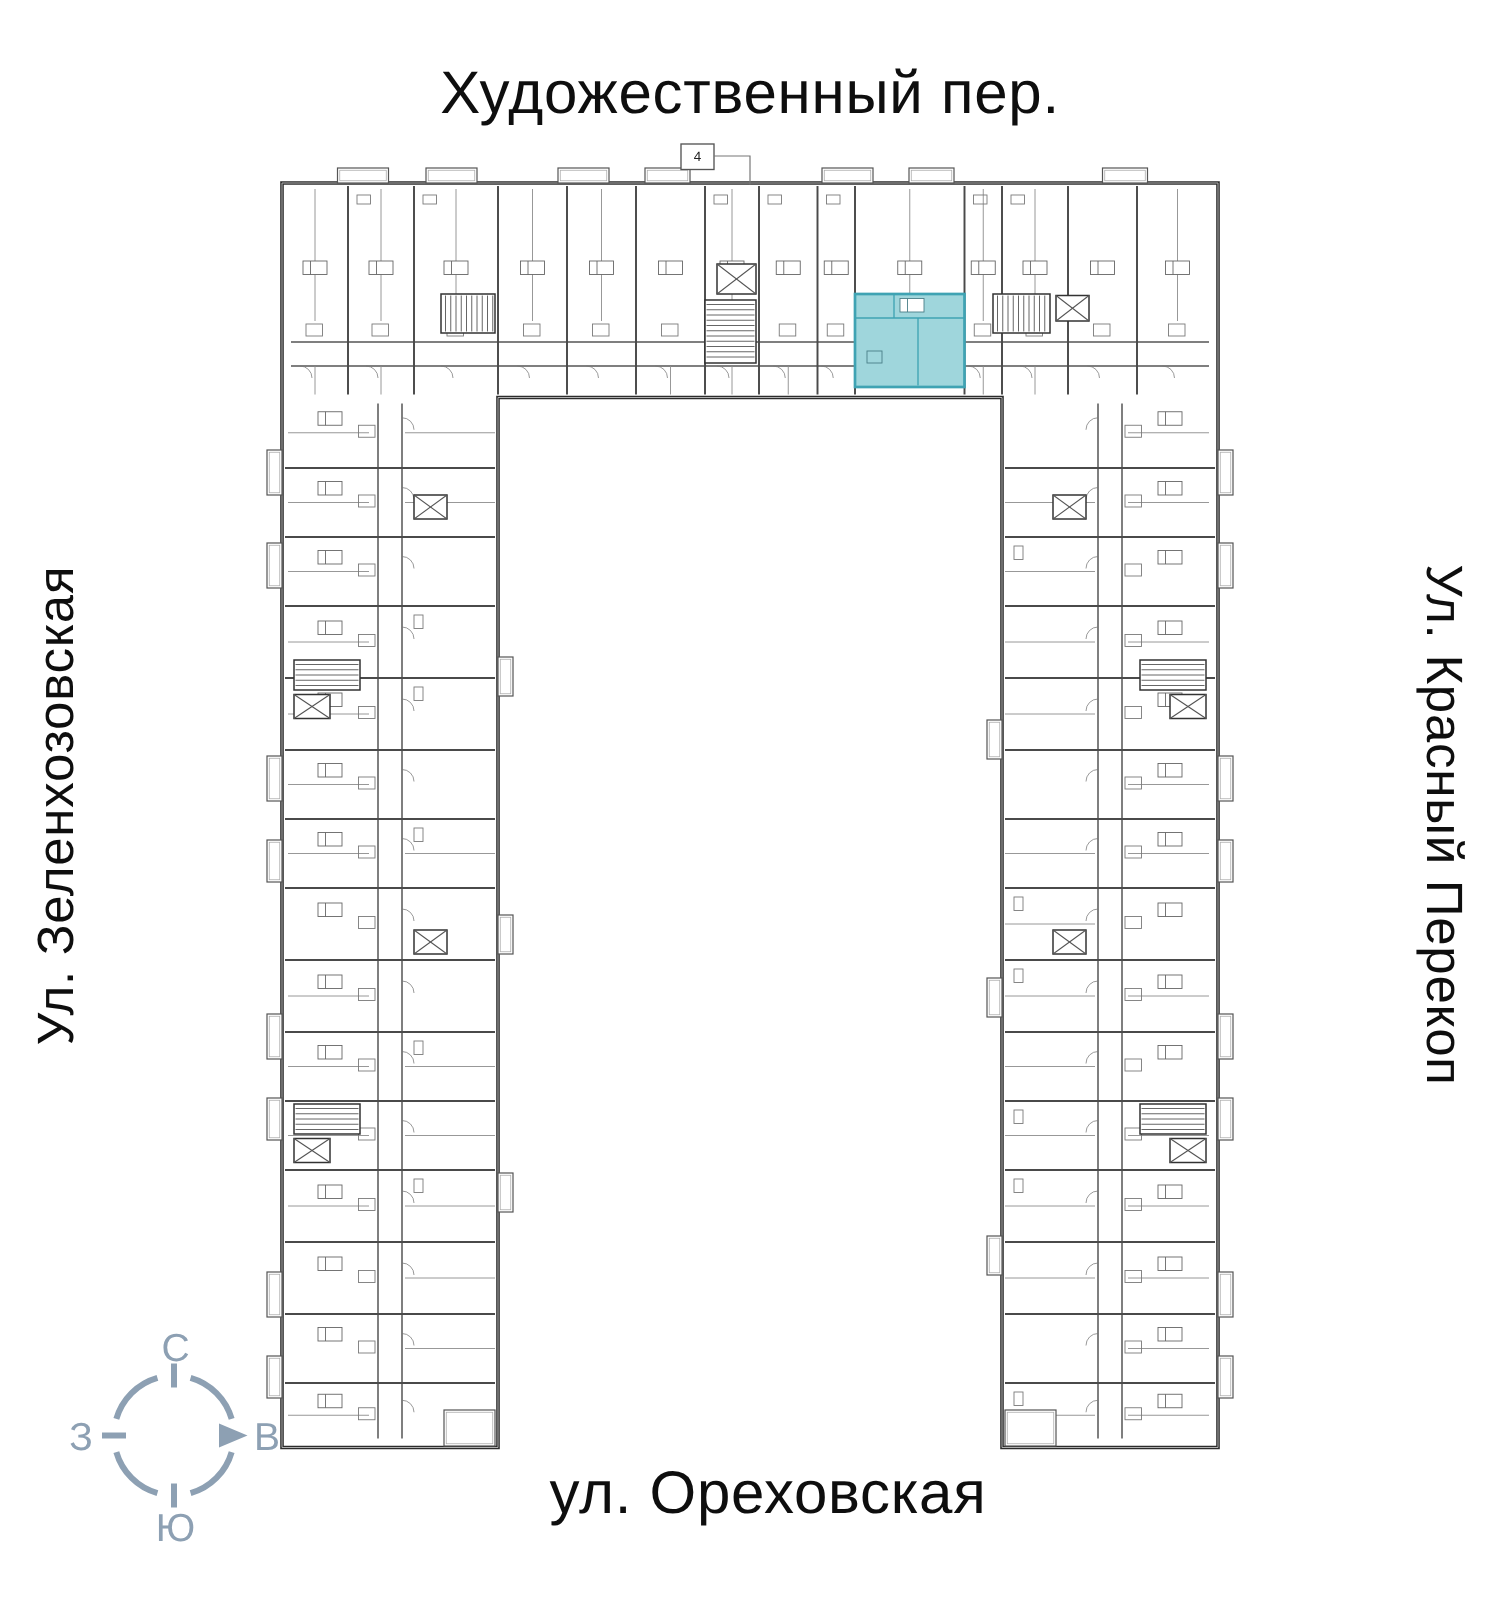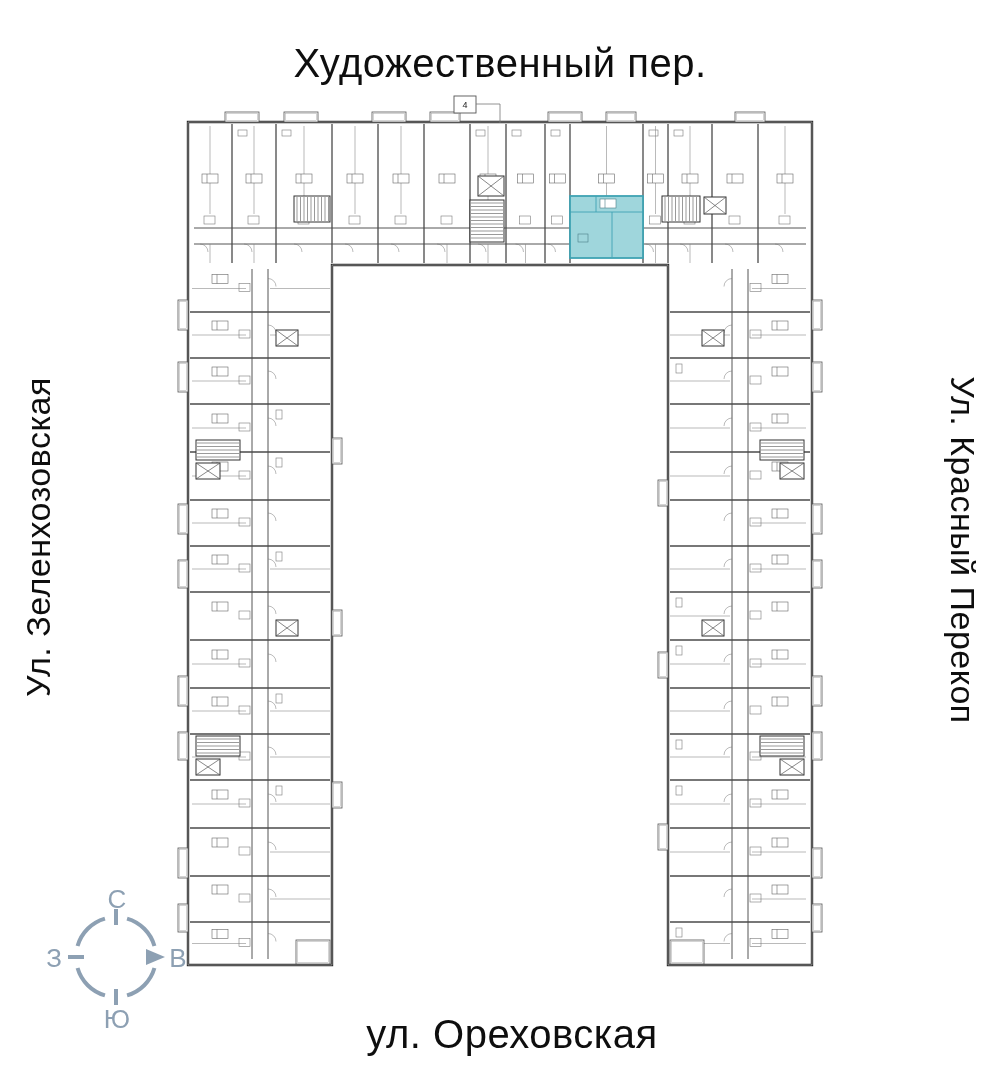"ул. Ореховская" #street-bottom { margin-top: 38px -> none }
